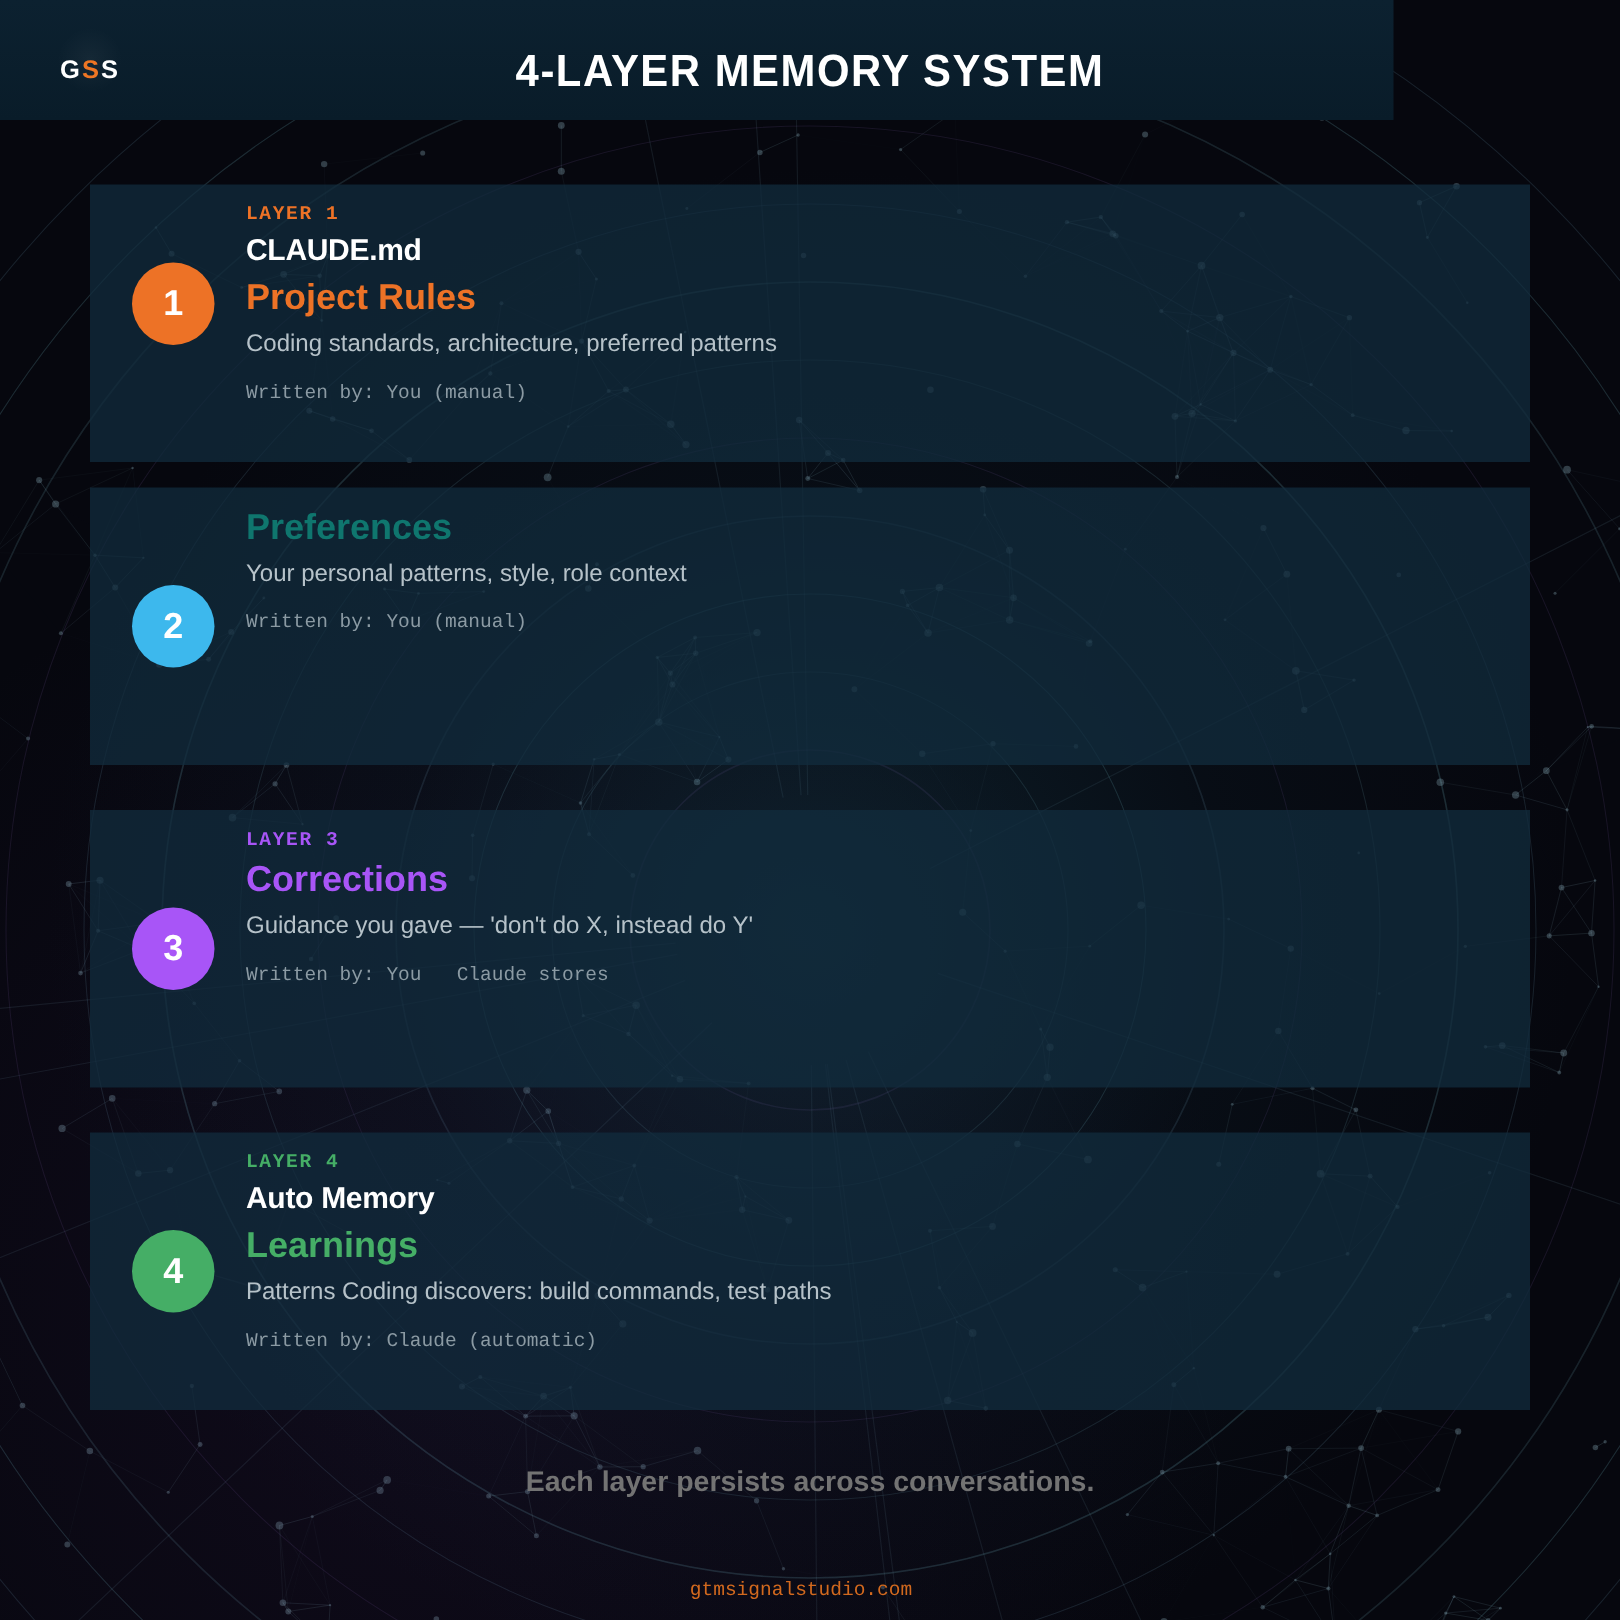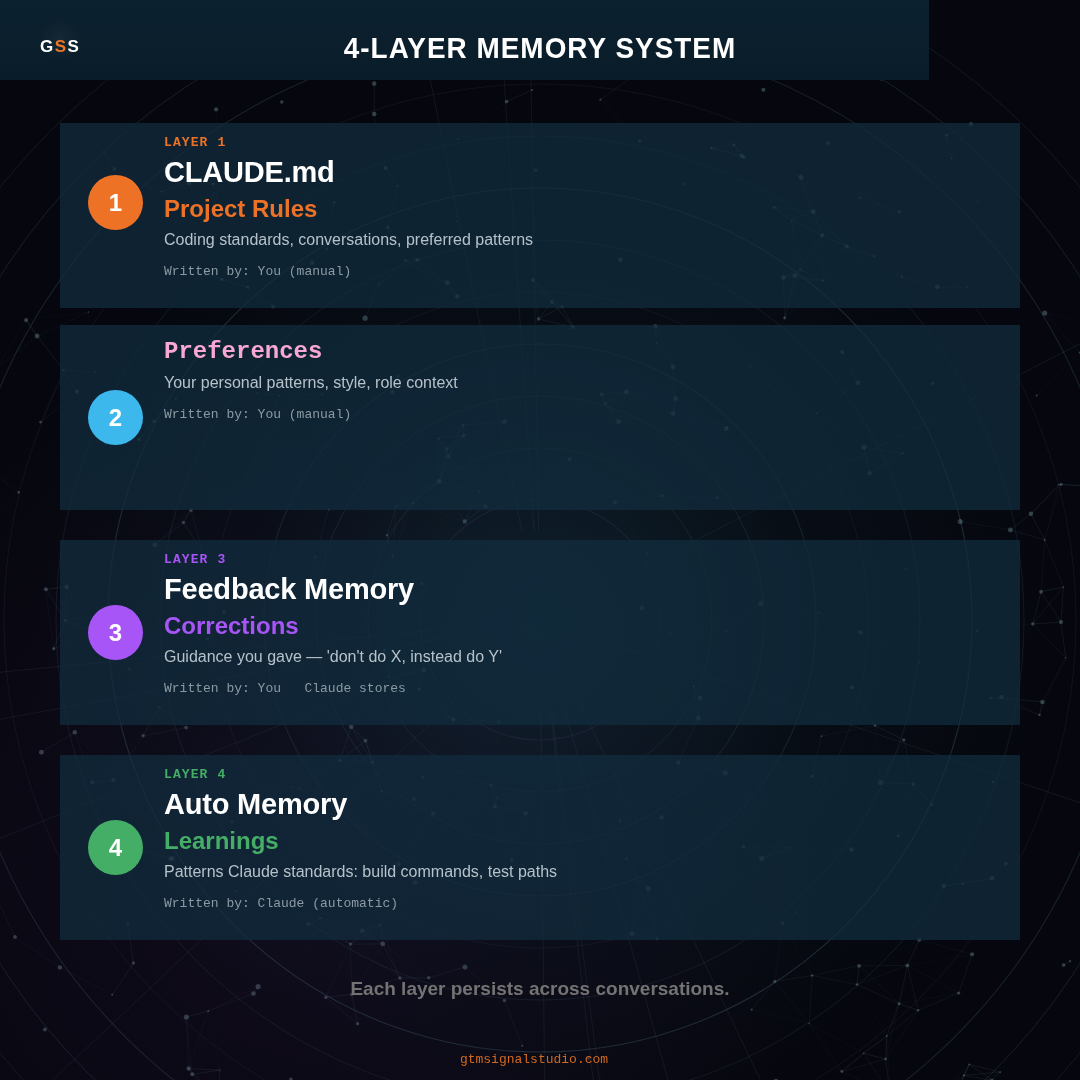"CLAUDE.md" .card-title { font-size: 29px -> 20px }
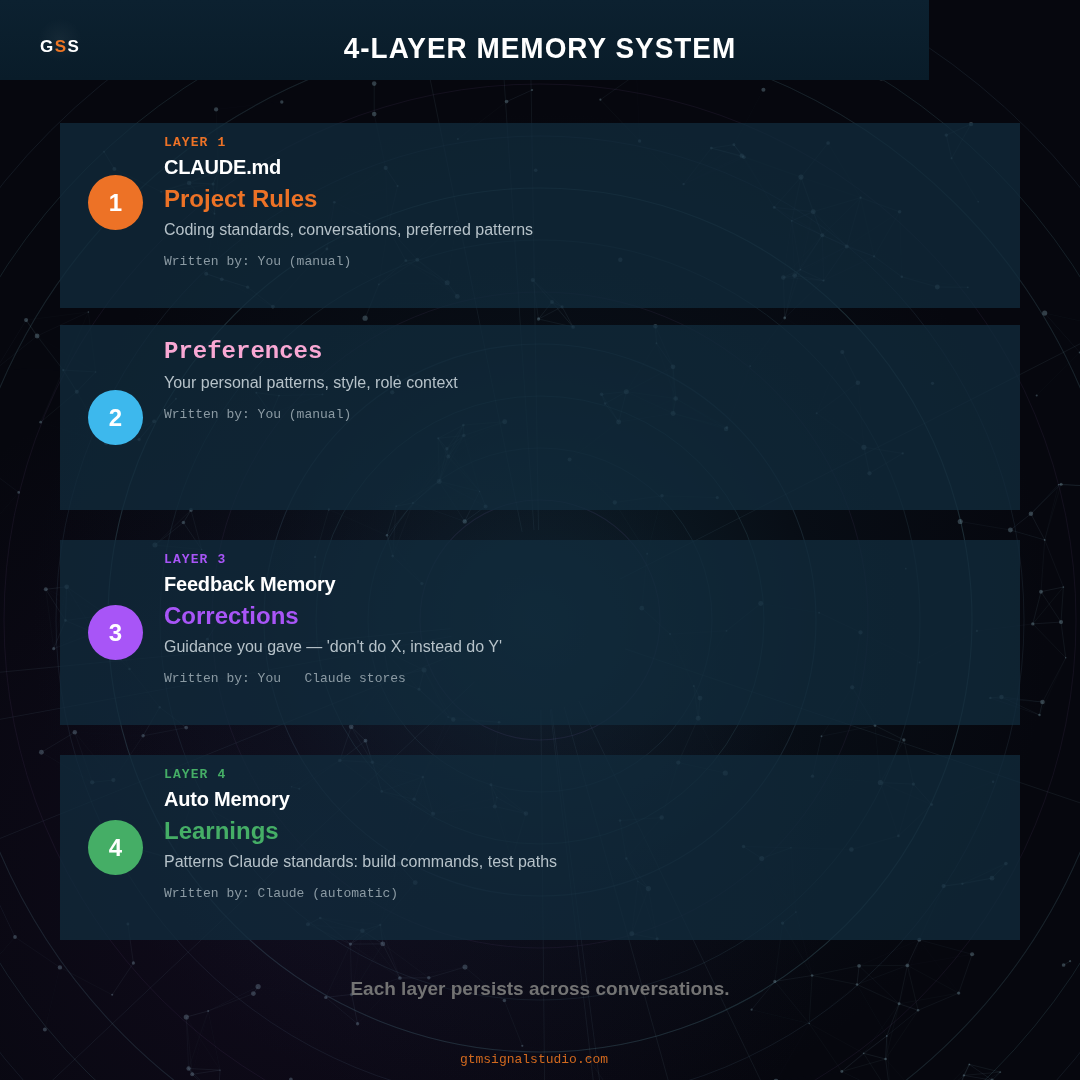"Coding standards, conversations," p.card-desc { text: conversations -> architecture }
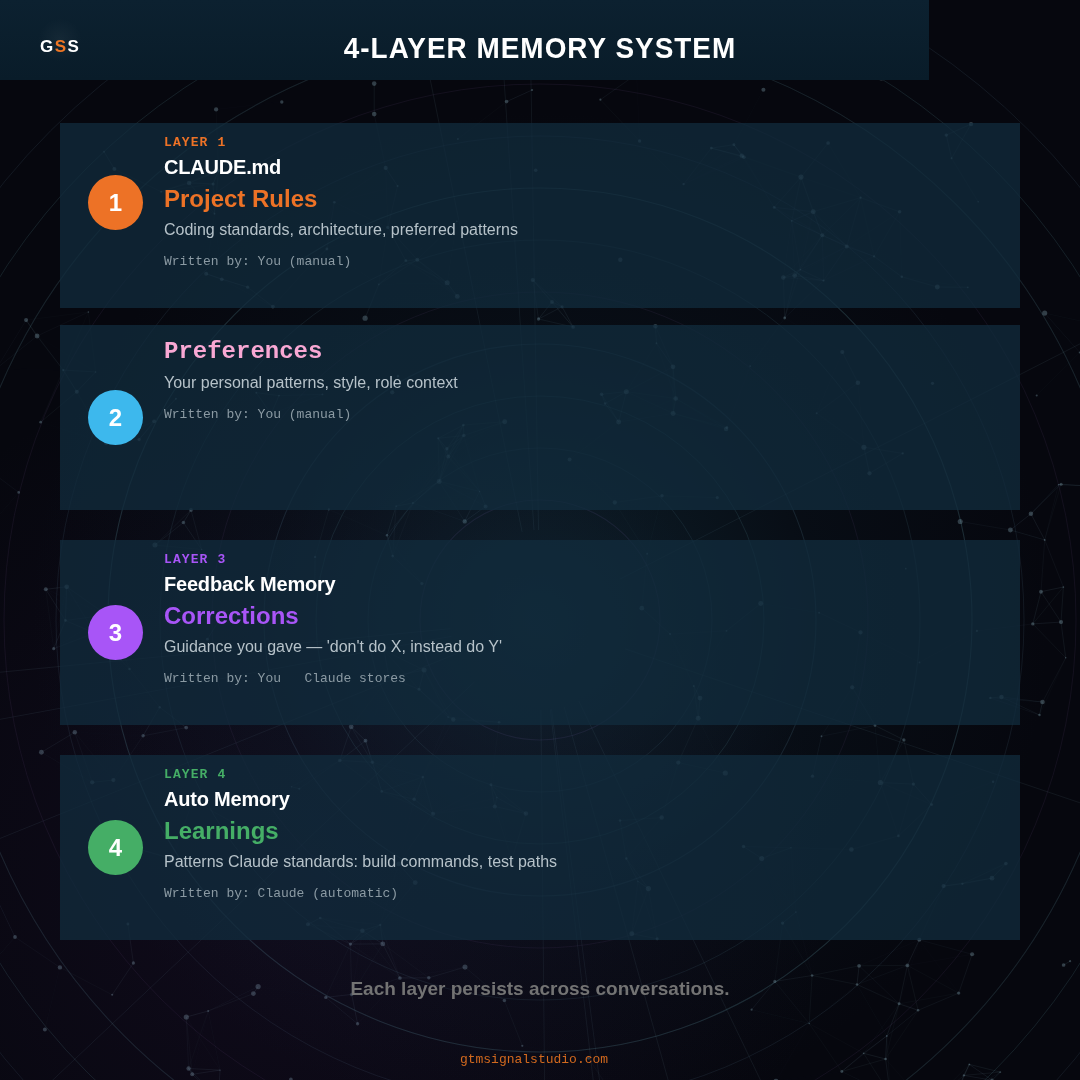"Preferences" p.card-subtitle { color: #f9a8d4 -> #0f766e; font-family: Liberation Mono, monospace -> none }
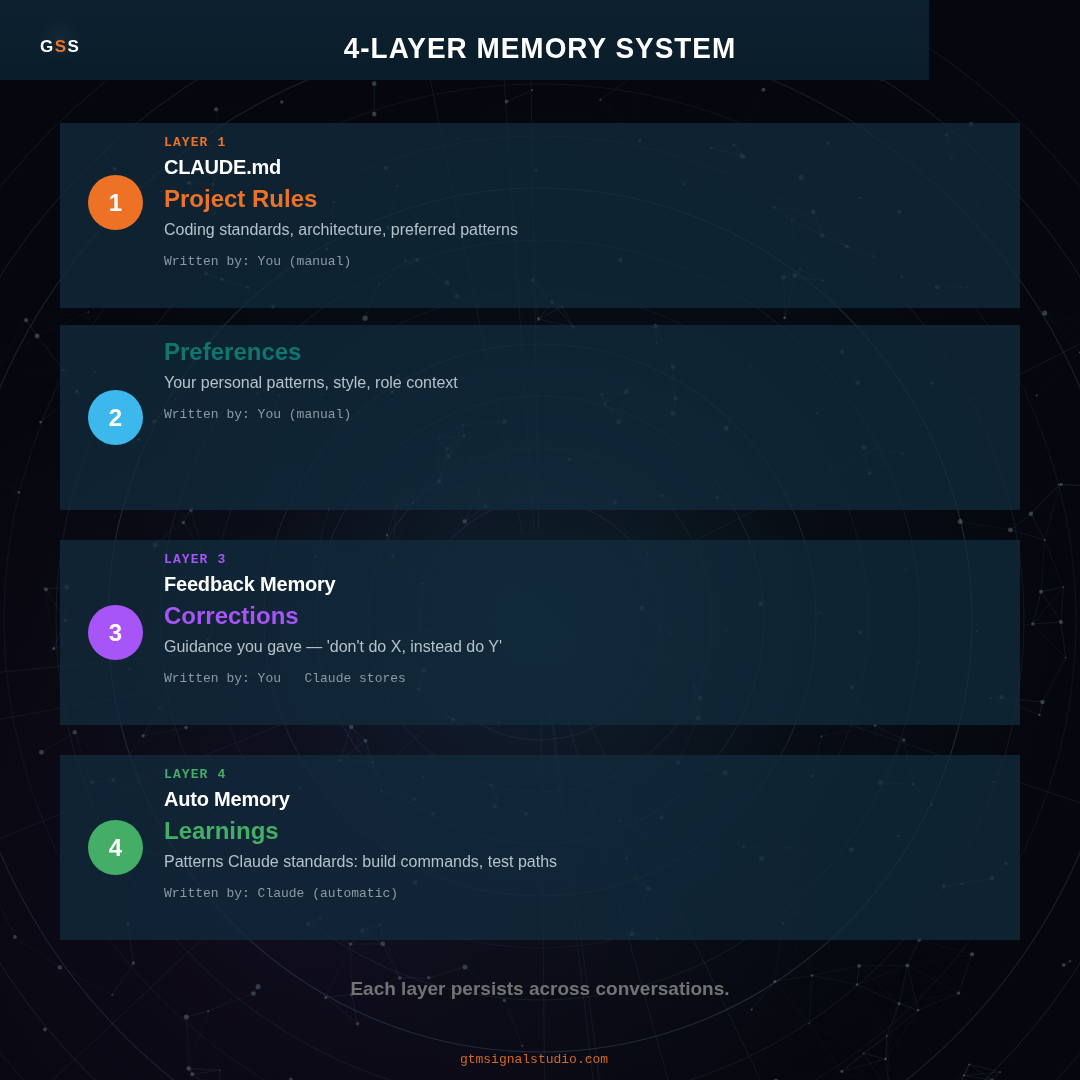"Feedback Memory" p.card-title { html: <p>Feedback Memory</p> -> none }
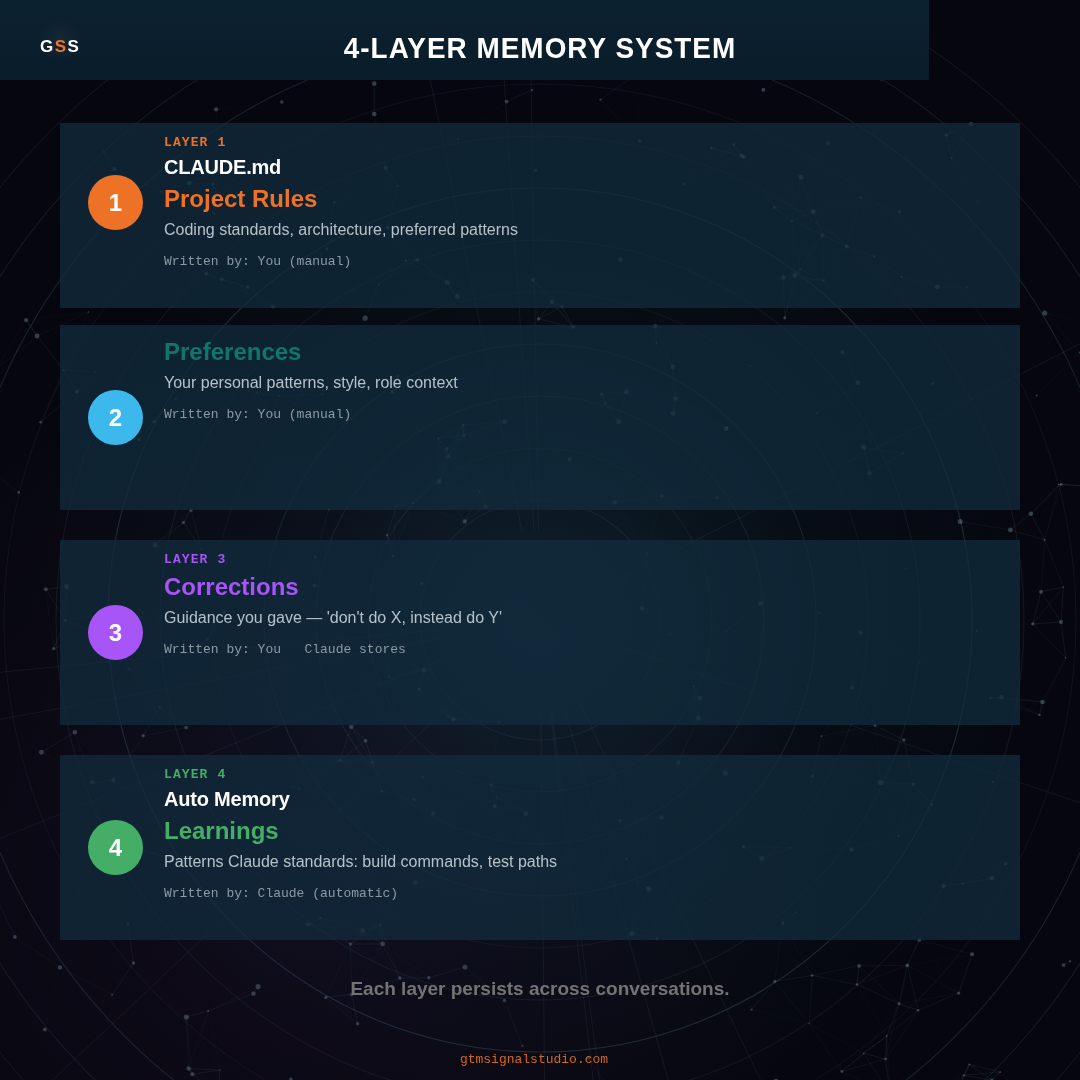"Patterns Claude standards: build" p.card-desc { text: Claude standards -> Coding discovers }
